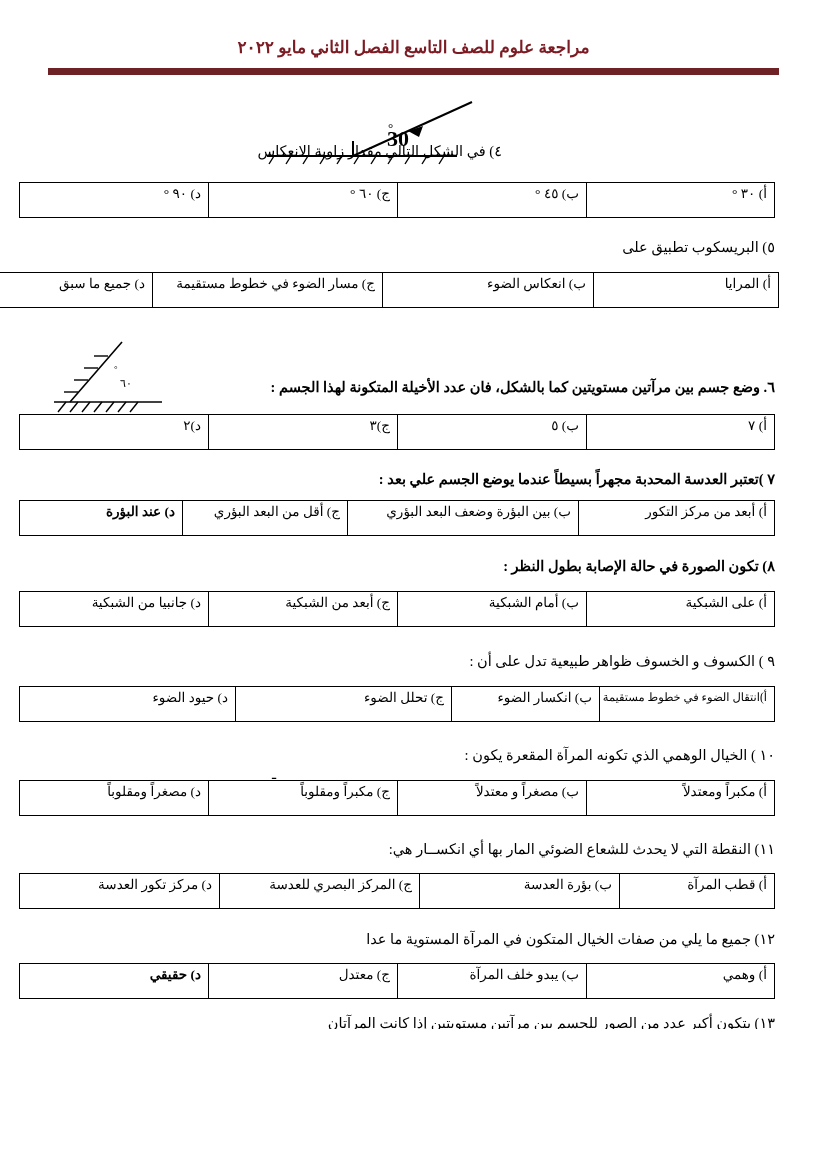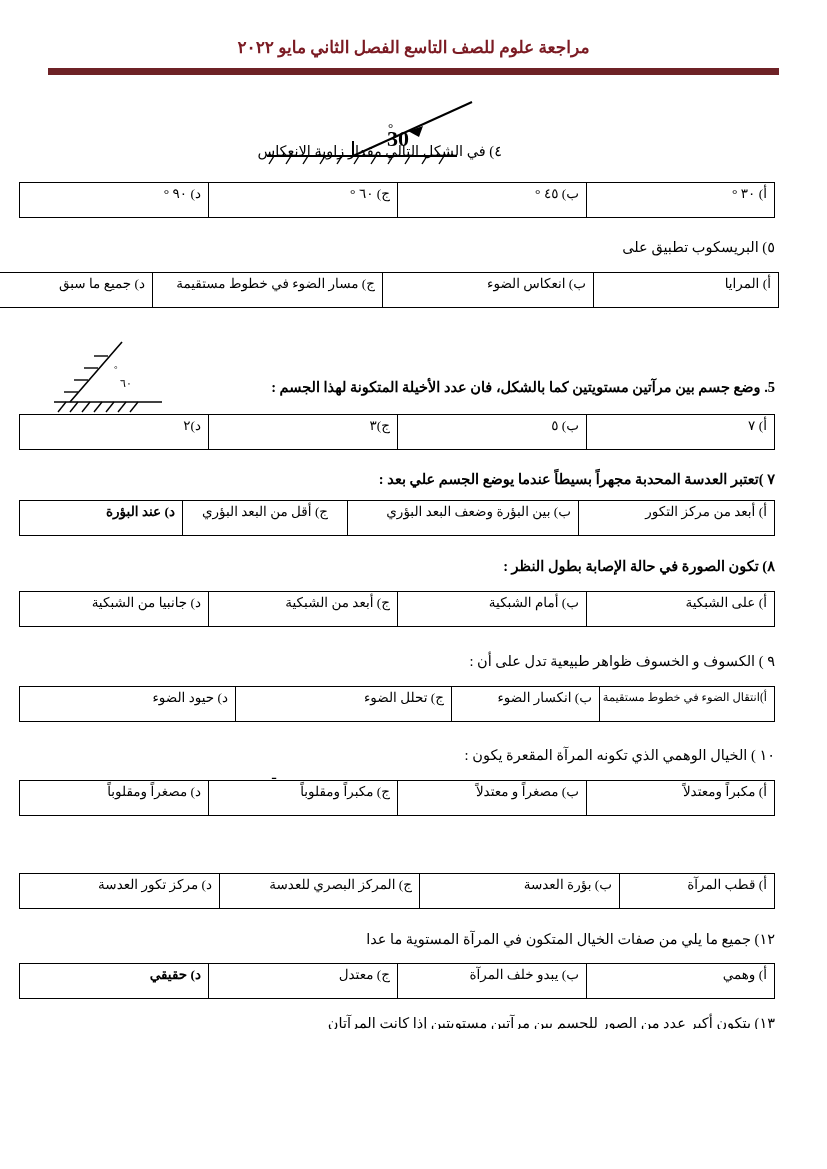"5. وضع جسم بين مرآتين" div.qtext { text: 5 -> ٦ }
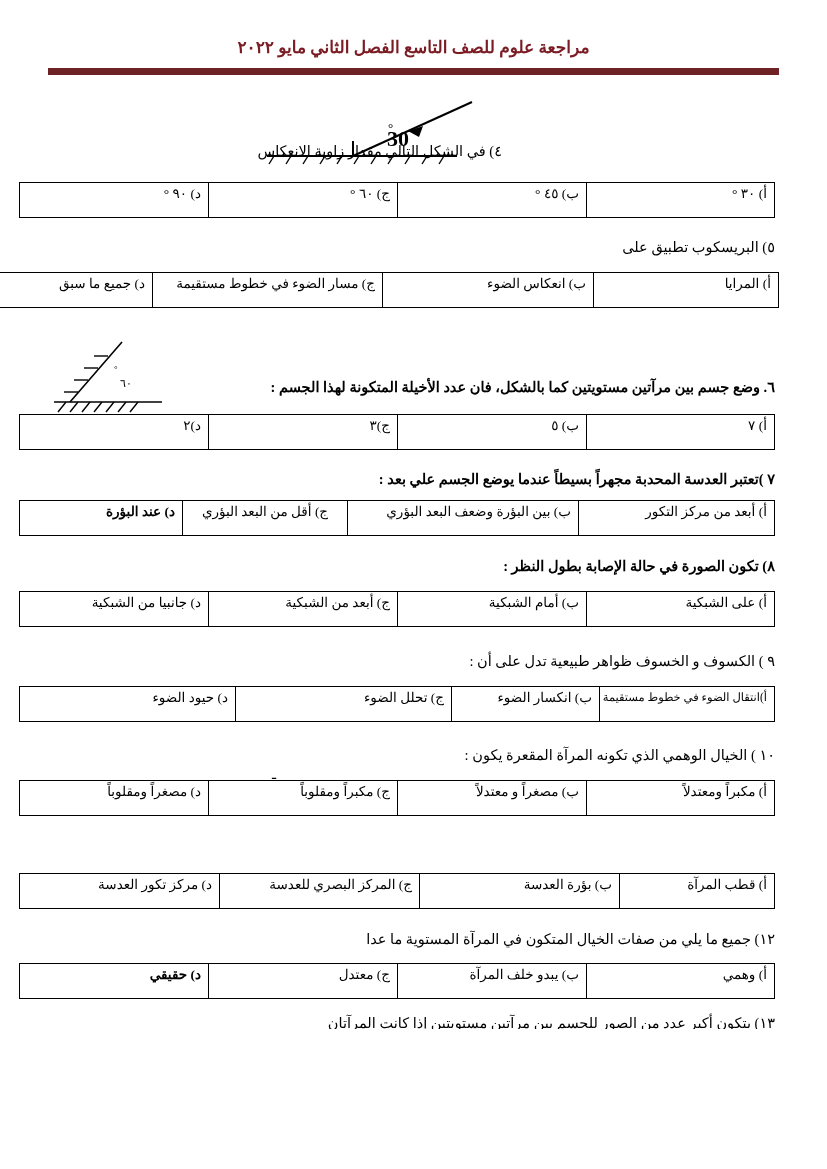"ج) أقل من البعد البؤري" td { text-align: center -> none }
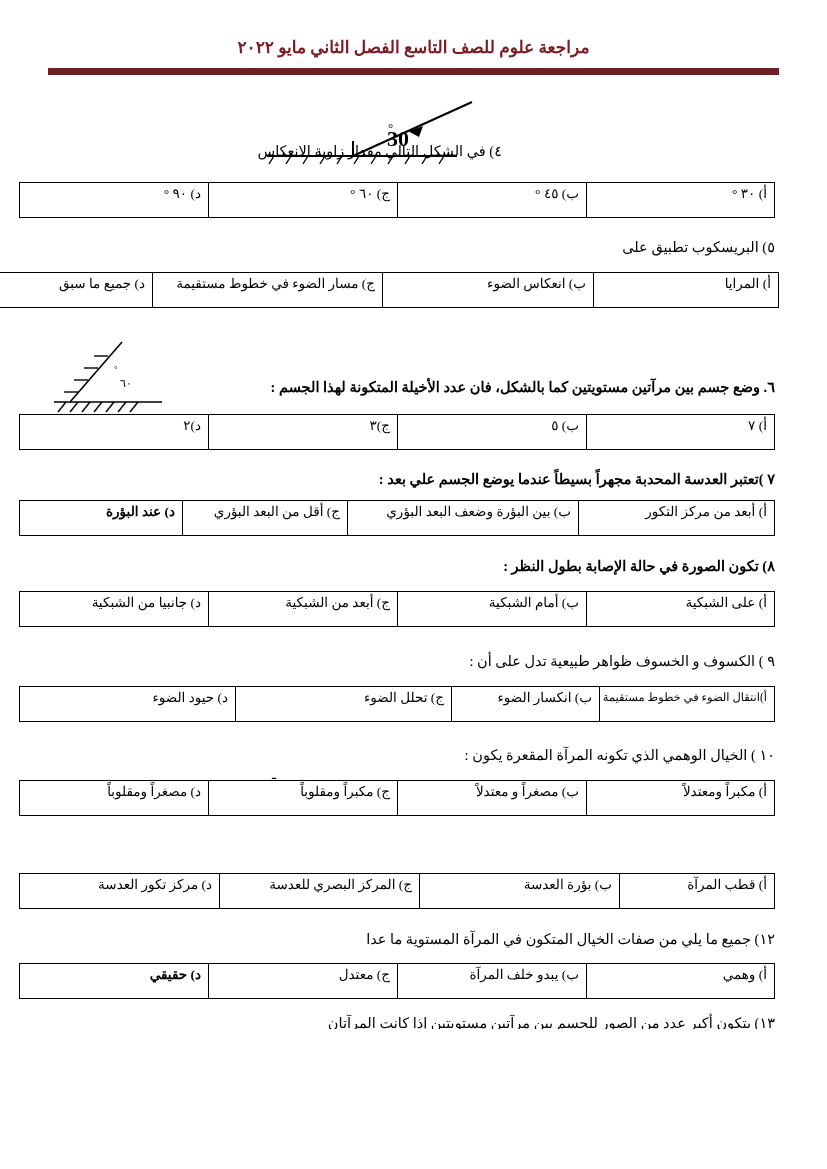"١١) النقطة التي لا يحدث" div.qtext { html: none -> <div>١١) النقطة التي لا يحدث للشعاع الضوئي المار بها أي انكســار هي:</div> }
